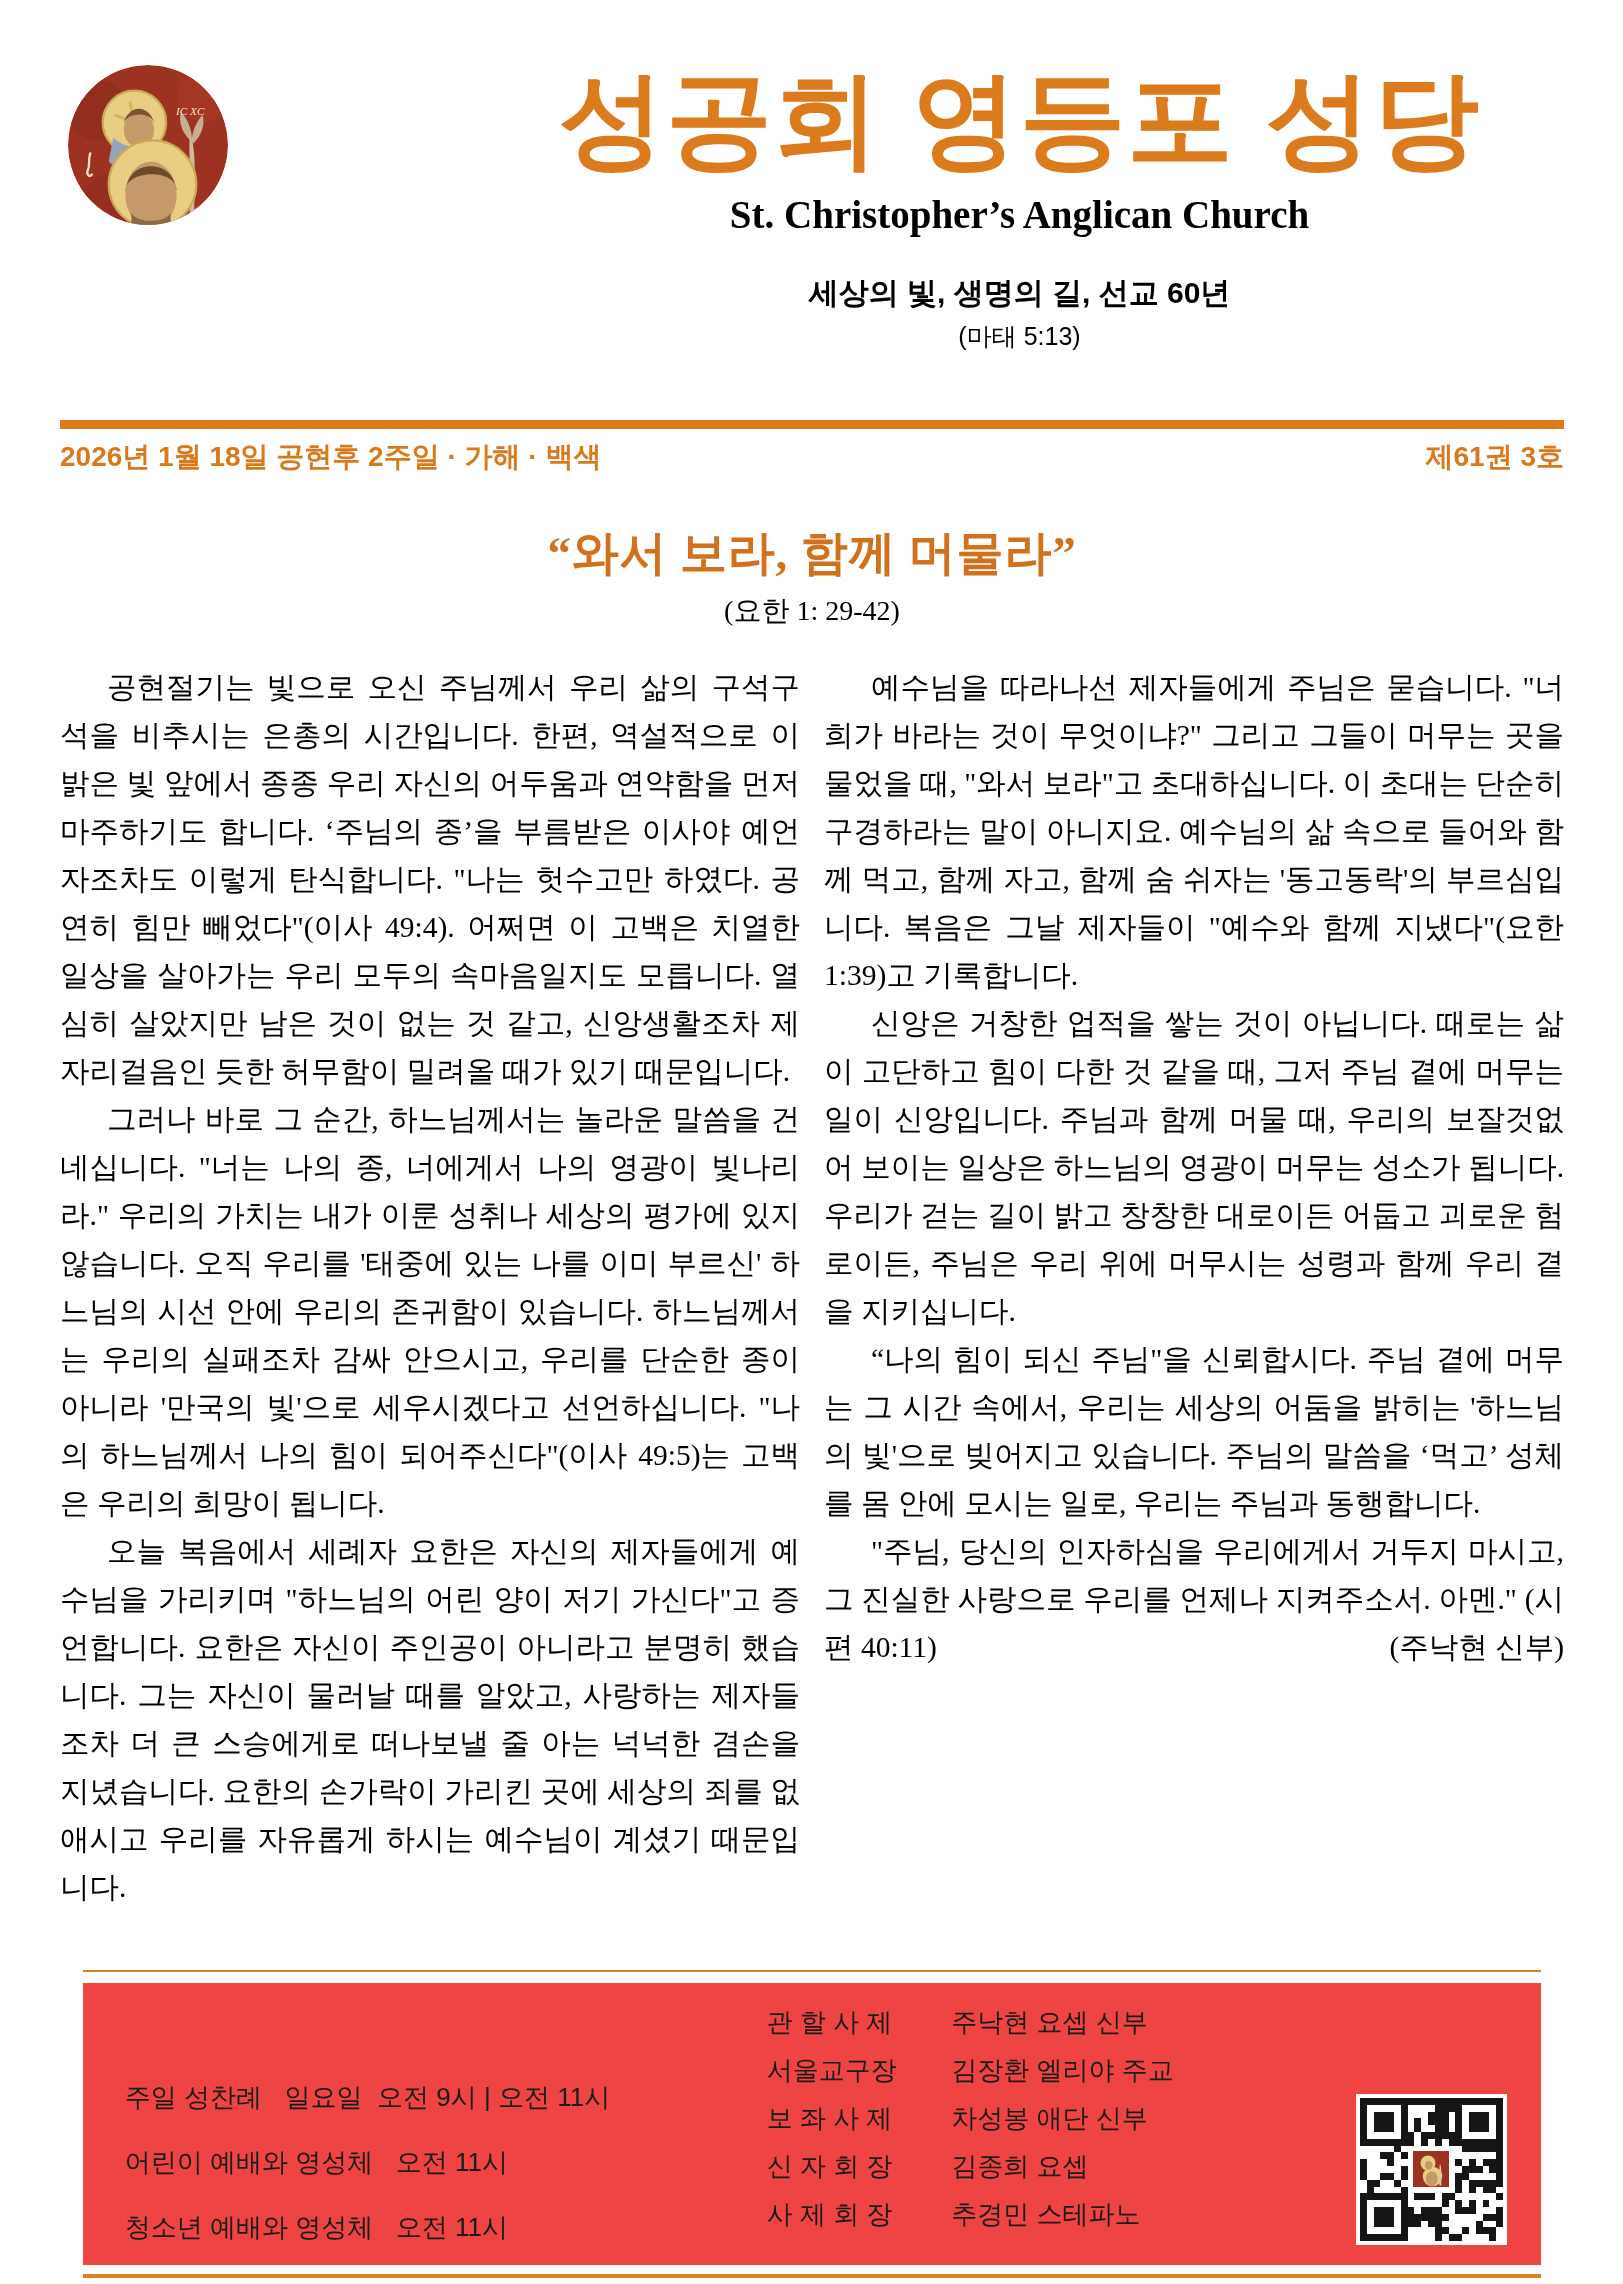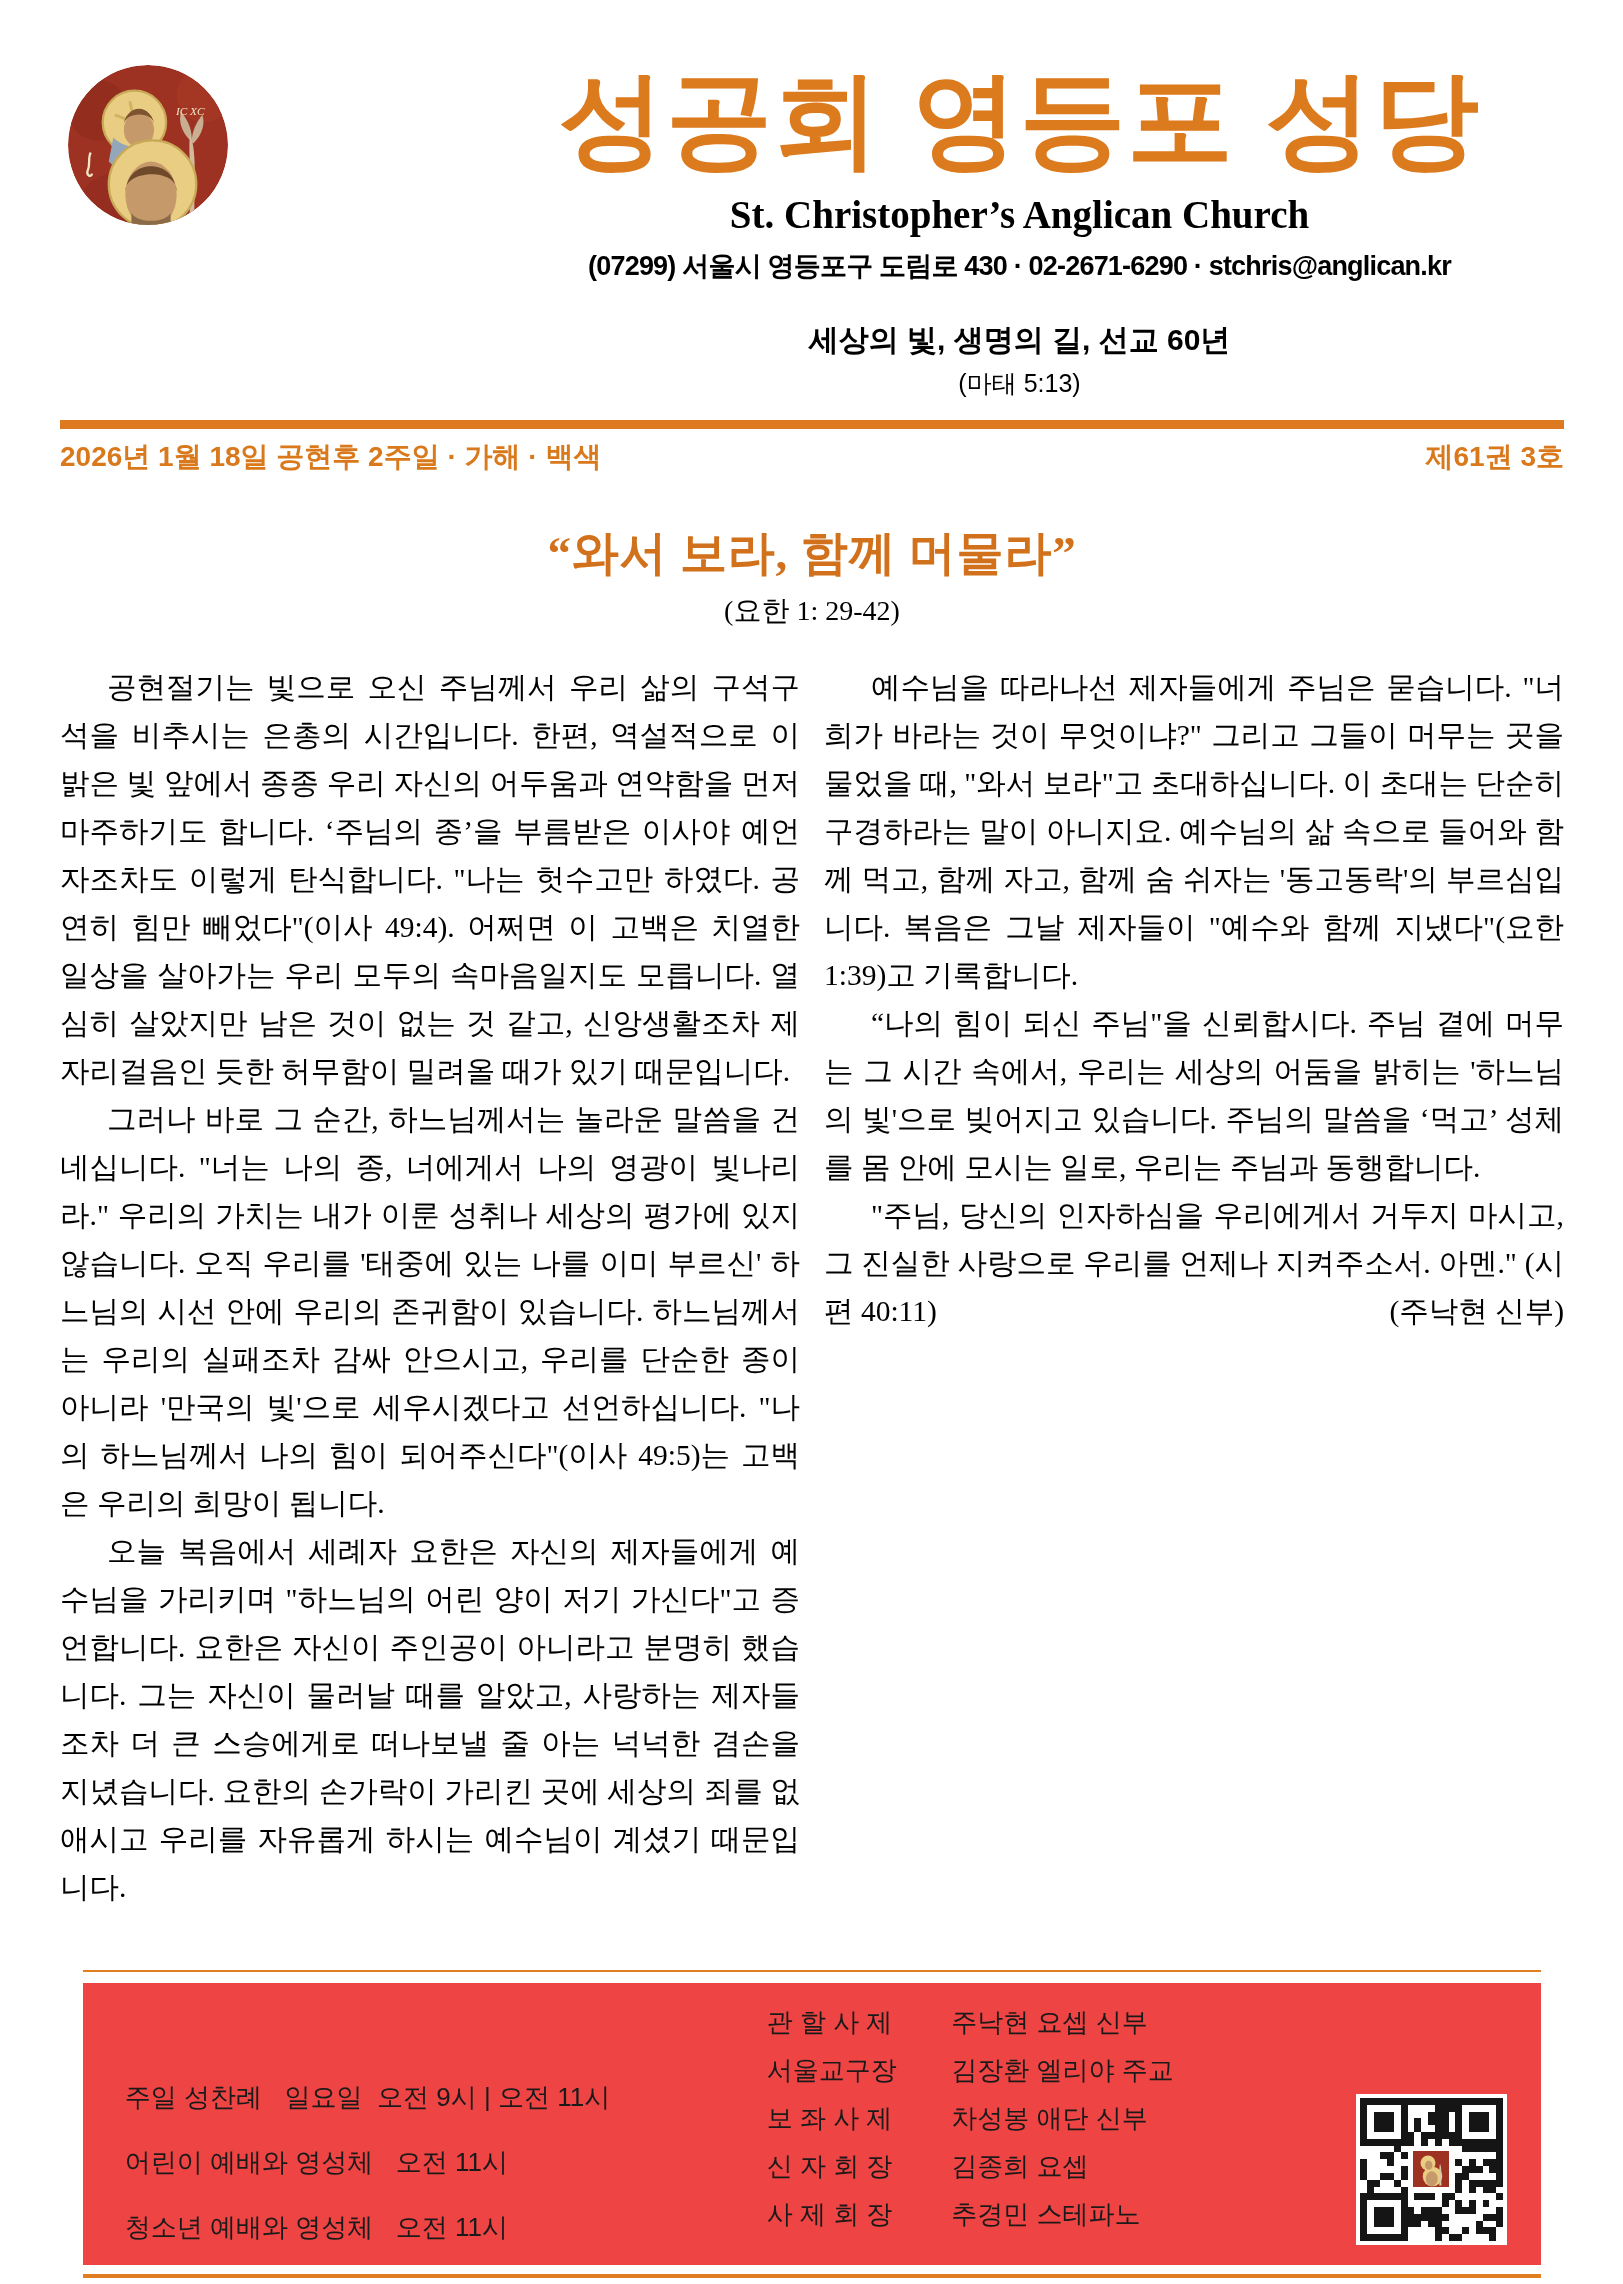"(07299) 서울시 영등포구 도림로 430" div.address-line { html: <div>(07299) 서울시 영등포구 도림로 430 · 02-2671-6290 · stchris@anglican.kr</div> -> none }
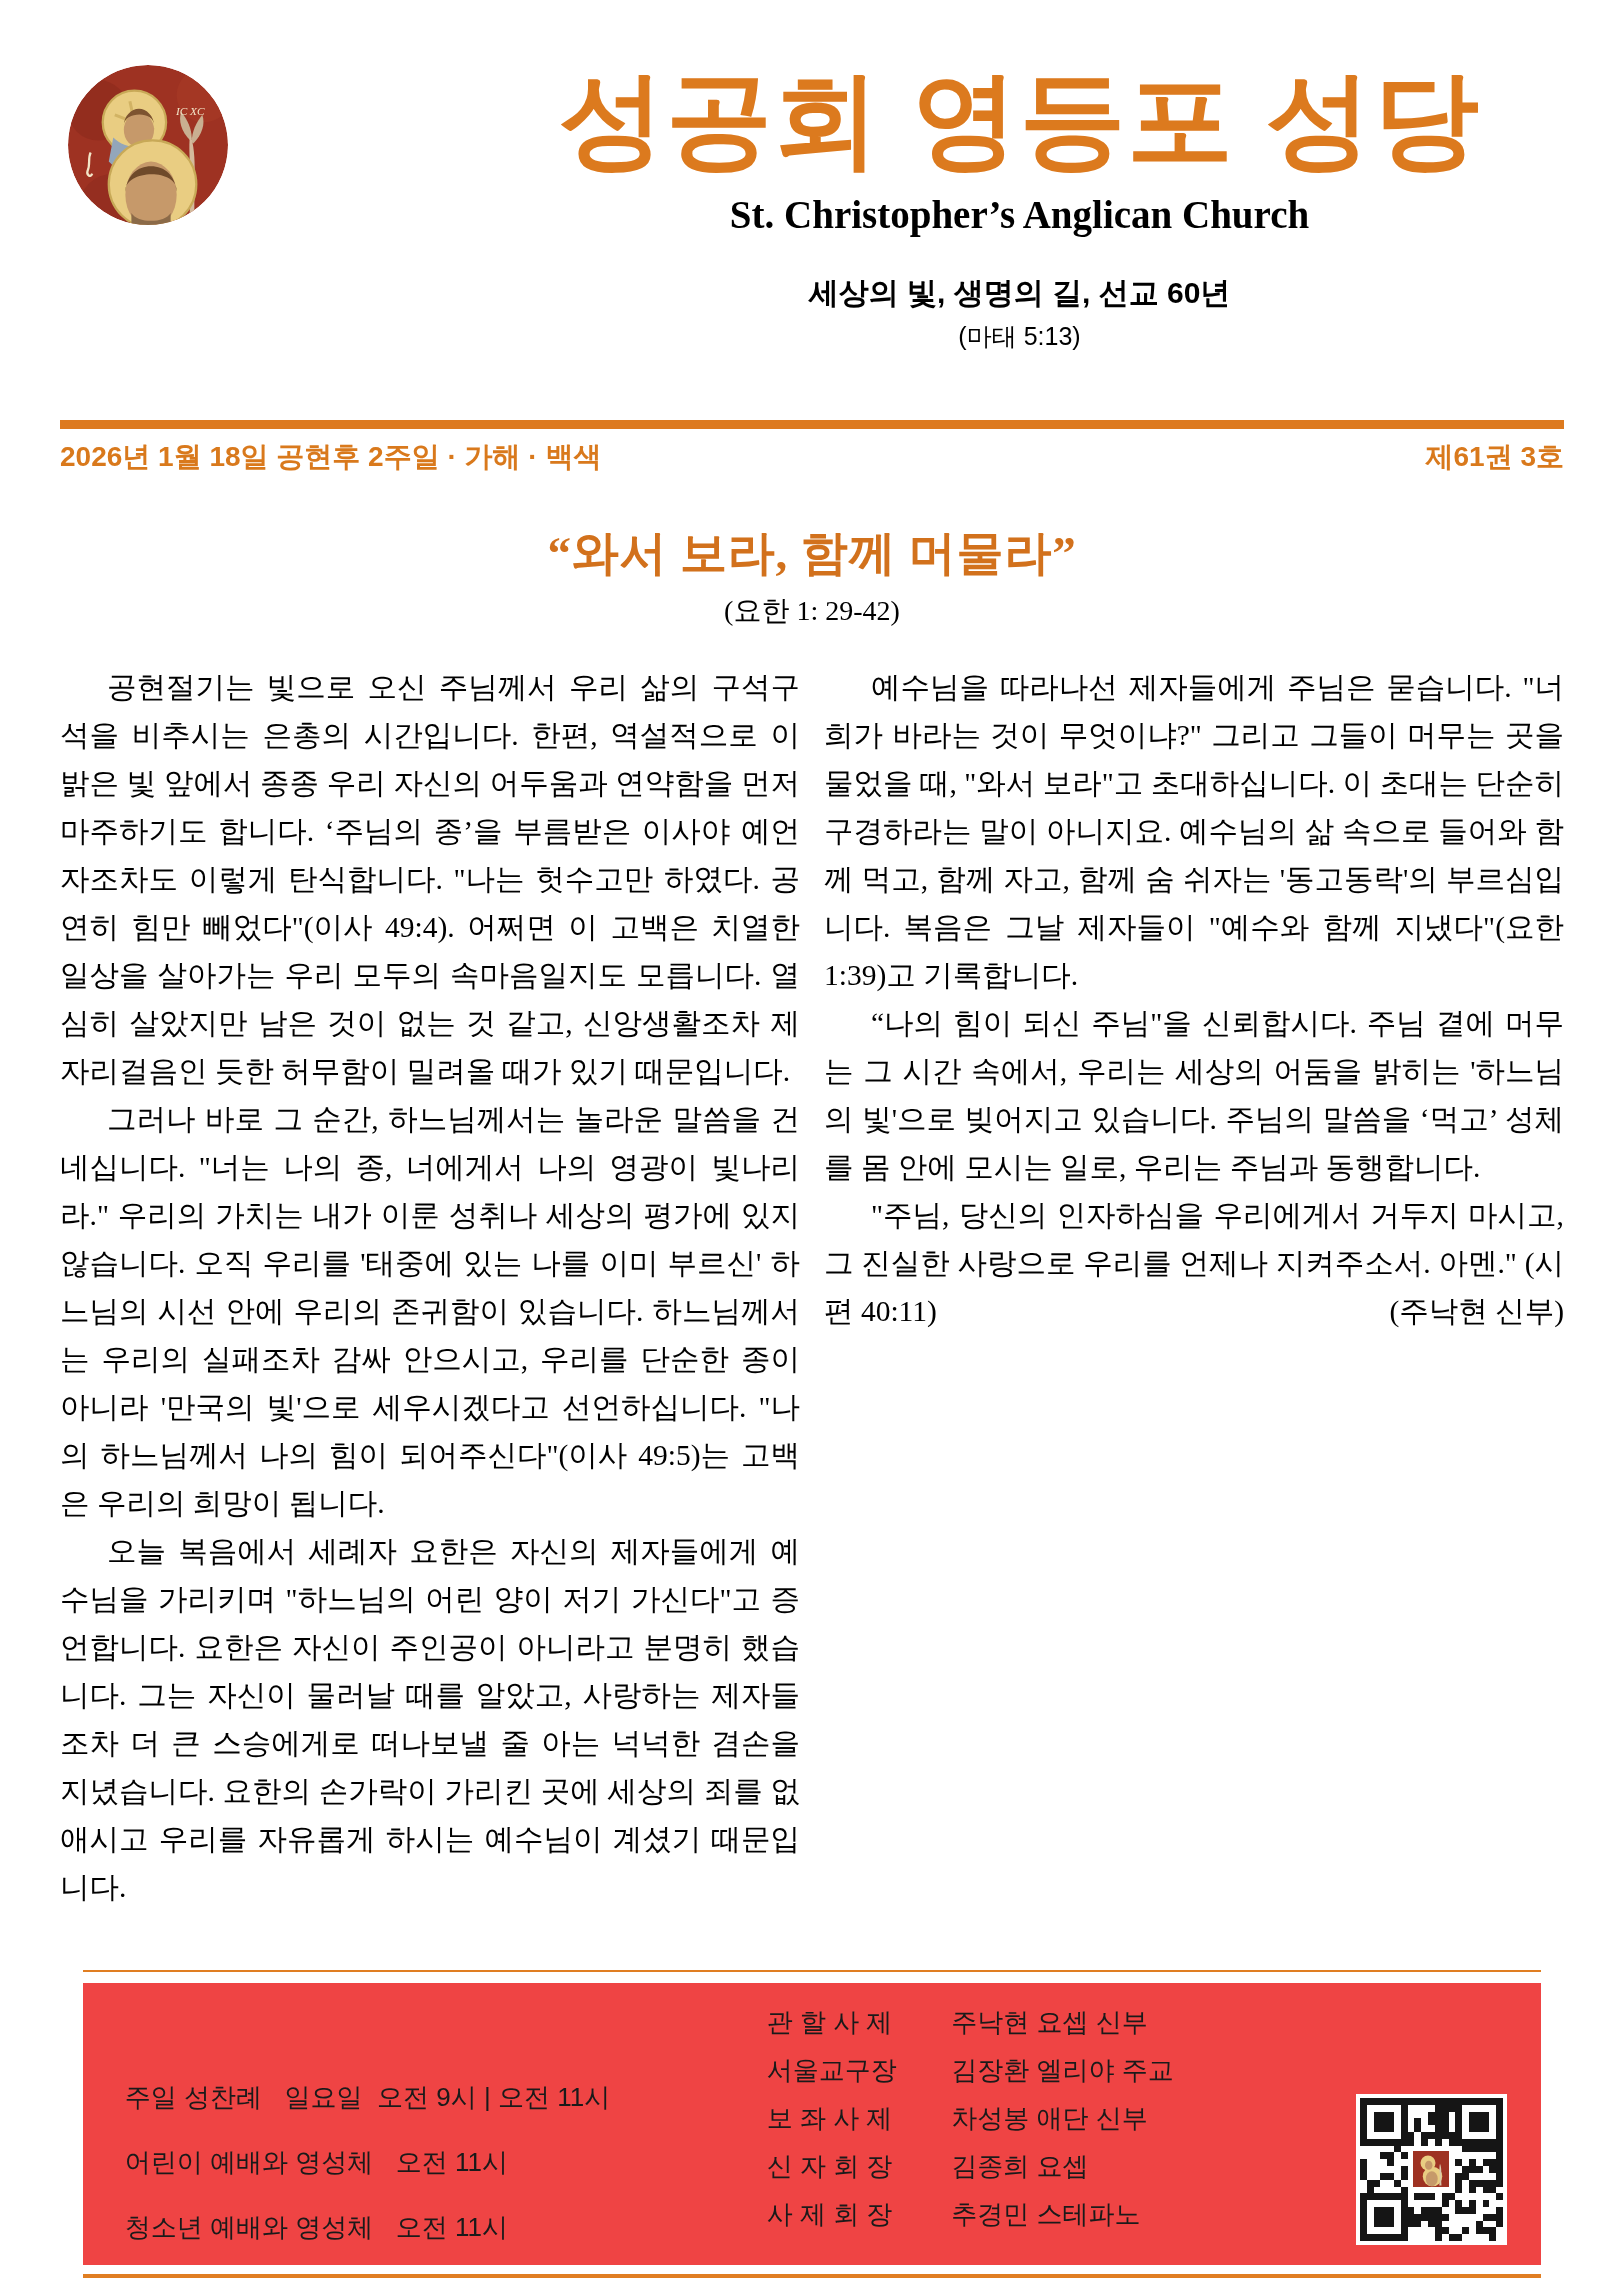"신앙은 거창한 업적을 쌓는 것이" p.body-p { html: none -> <p>신앙은 거창한 업적을 쌓는 것이 아닙니다. 때로는 삶이 고단하고 힘이 다한 것 같을 때, 그저 주님 곁에 머무는 일이 신앙입니다. 주님과 함께 머물 때, 우리의 보잘것없어 보이는 일상은 하느님의 영광이 머무는 성소가 됩니다. 우리가 걷는 길이 밝고 창창한 대로이든 어둡고 괴로운 험로이든, 주님은 우리 위에 머무시는 성령과 함께 우리 곁을 지키십니다.</p> }
